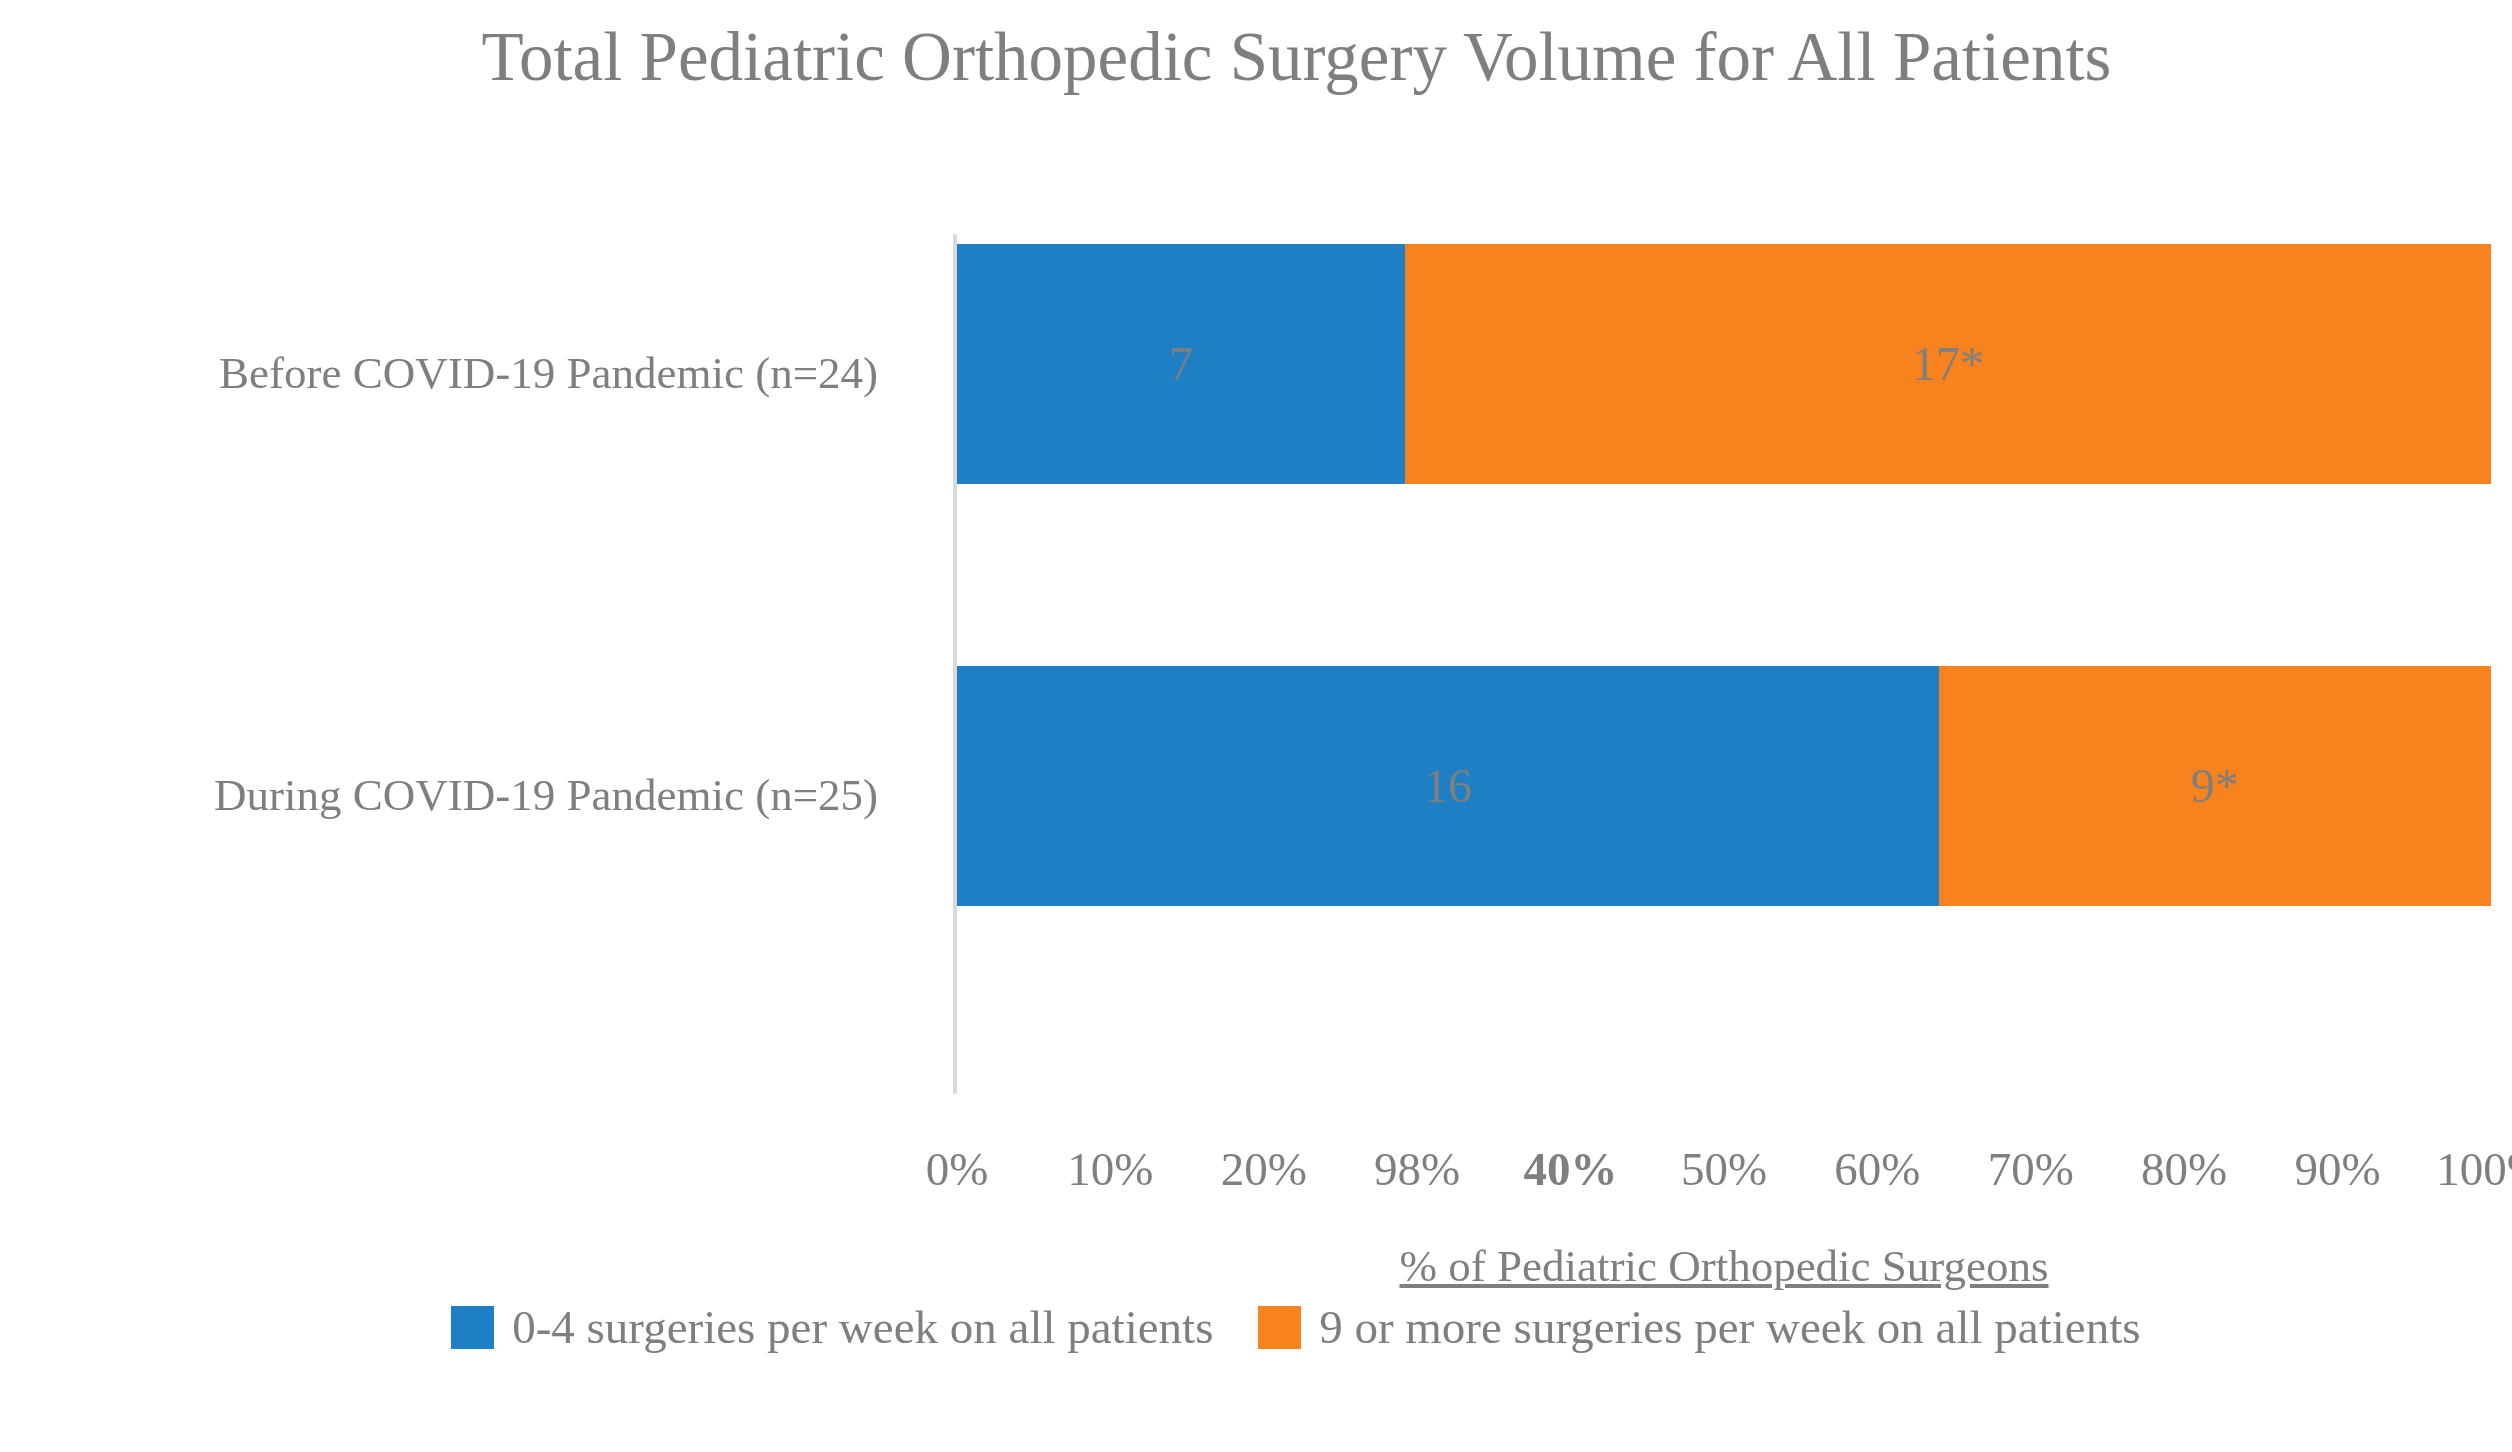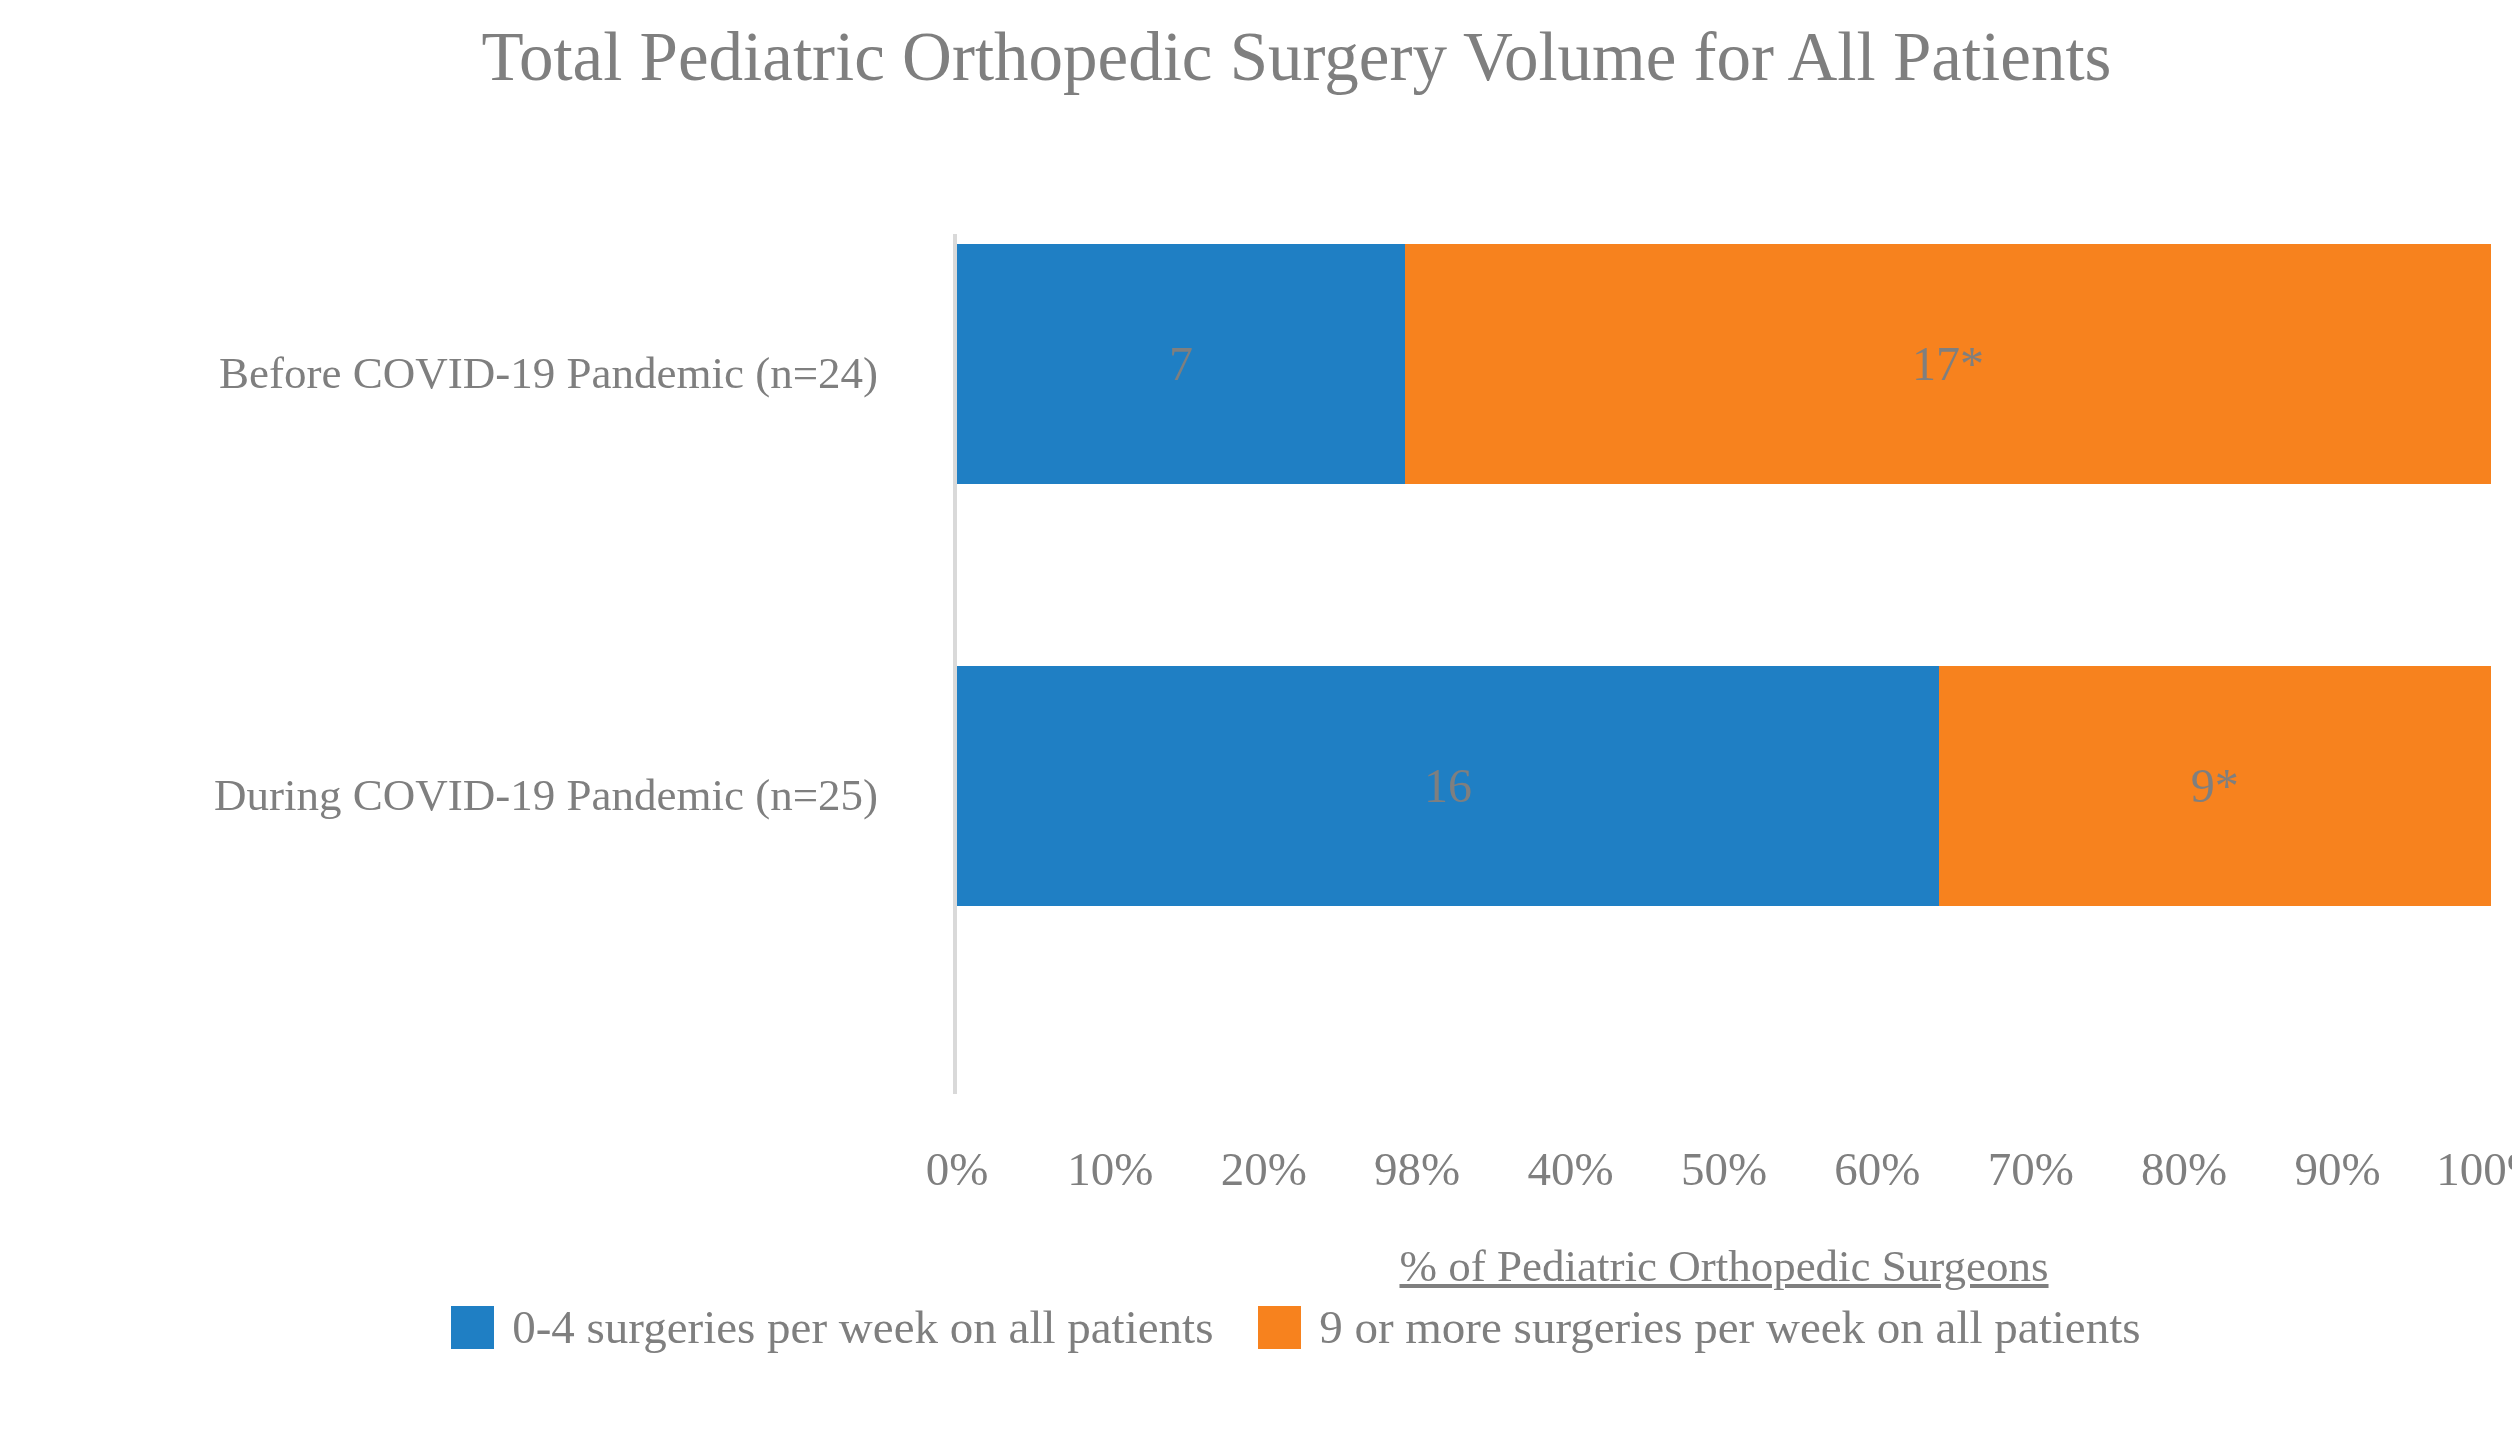"40%" div.tick { font-weight: none -> bold }
